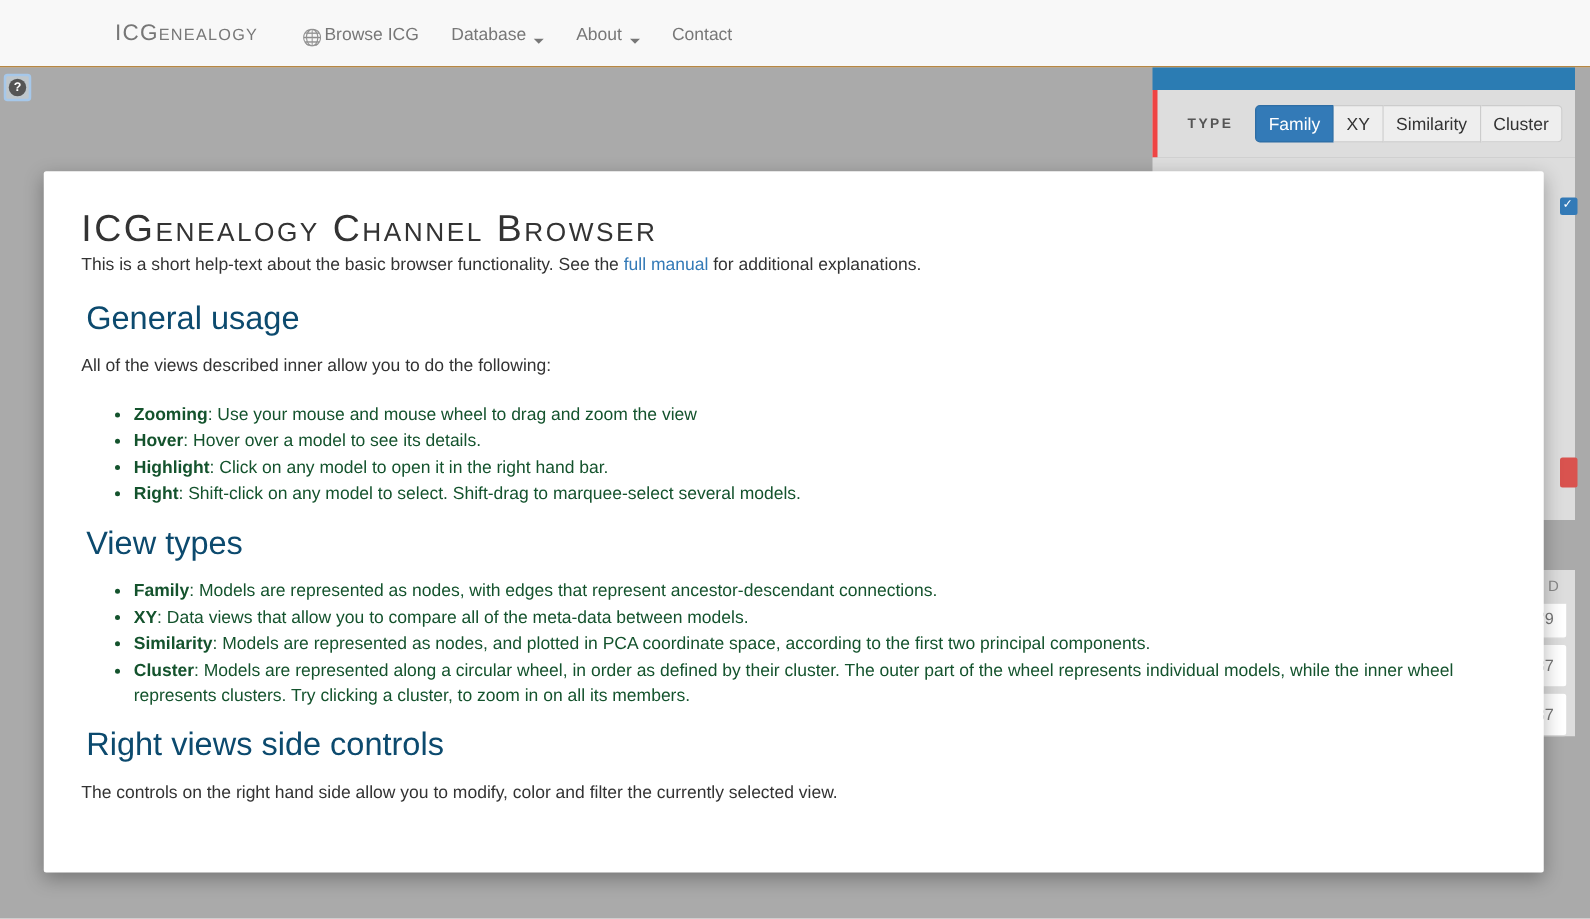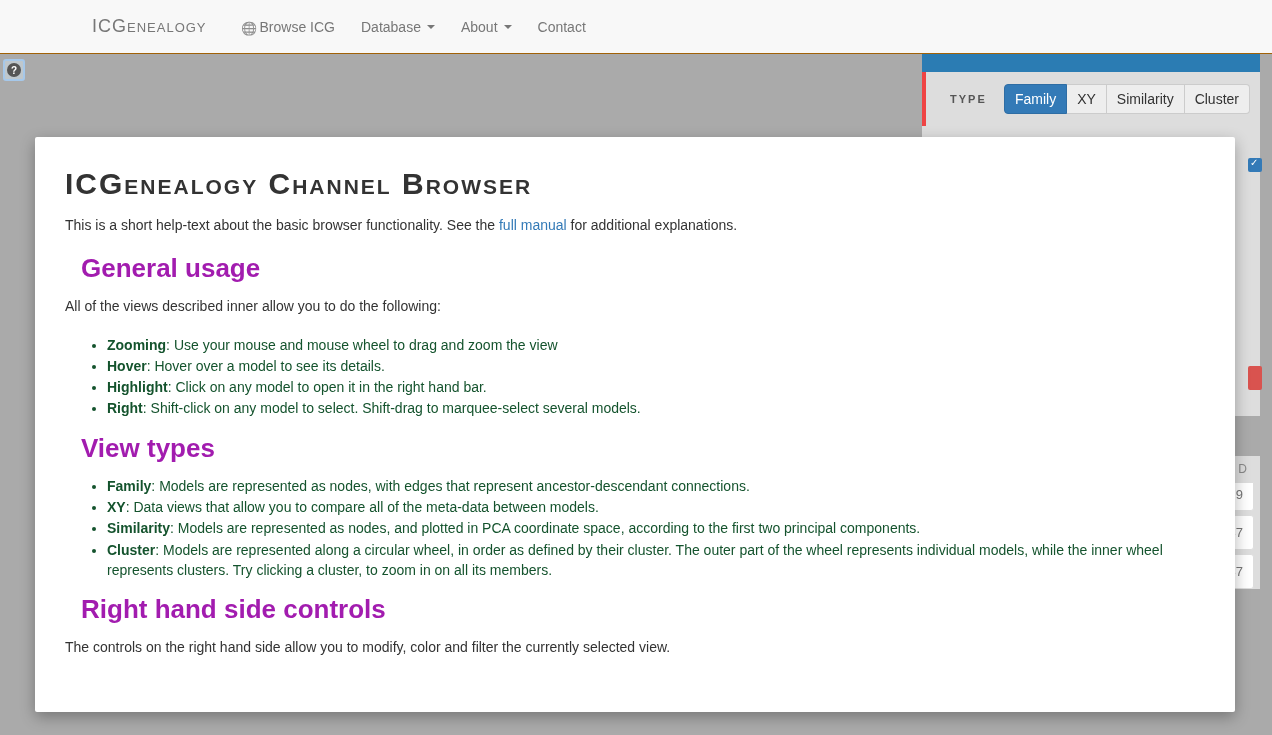"Browse ICG" .nav-item { align-items: center -> flex-end }
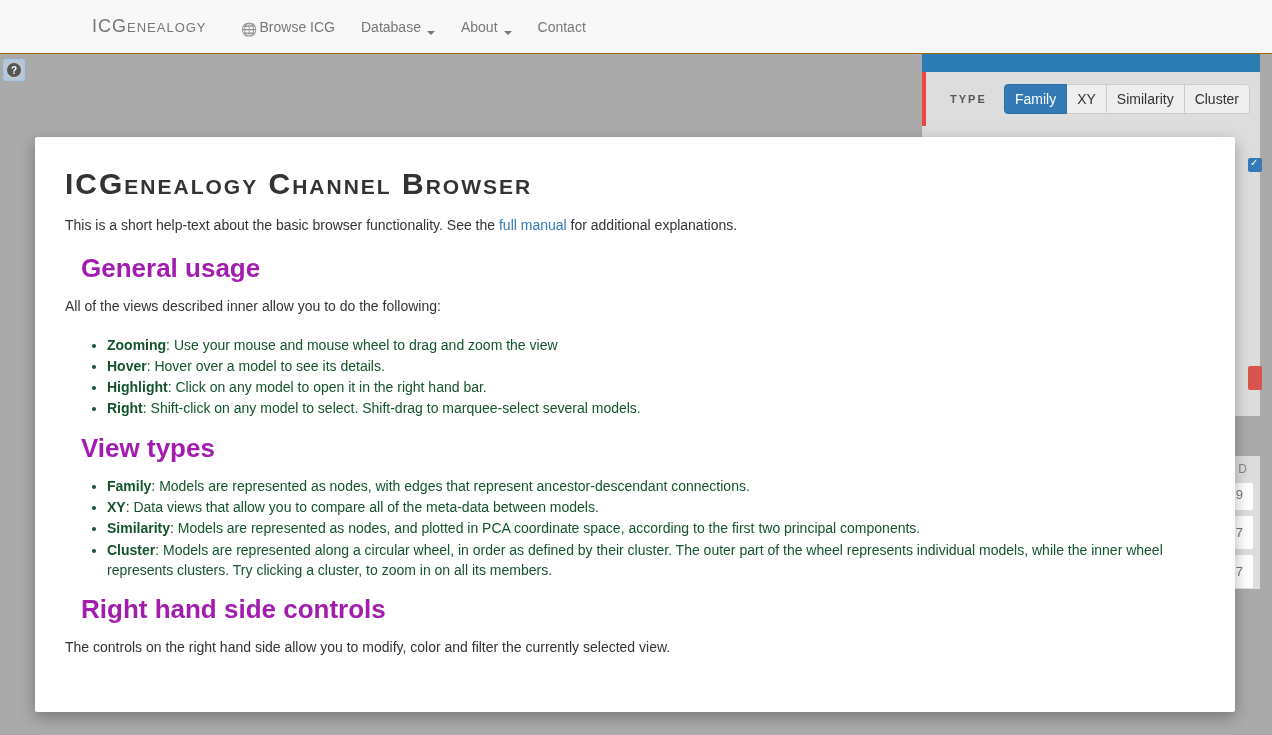"ICGenealogy Channel Browser" .modal h1 { font-weight: 700 -> 400; margin-bottom: 14px -> none }
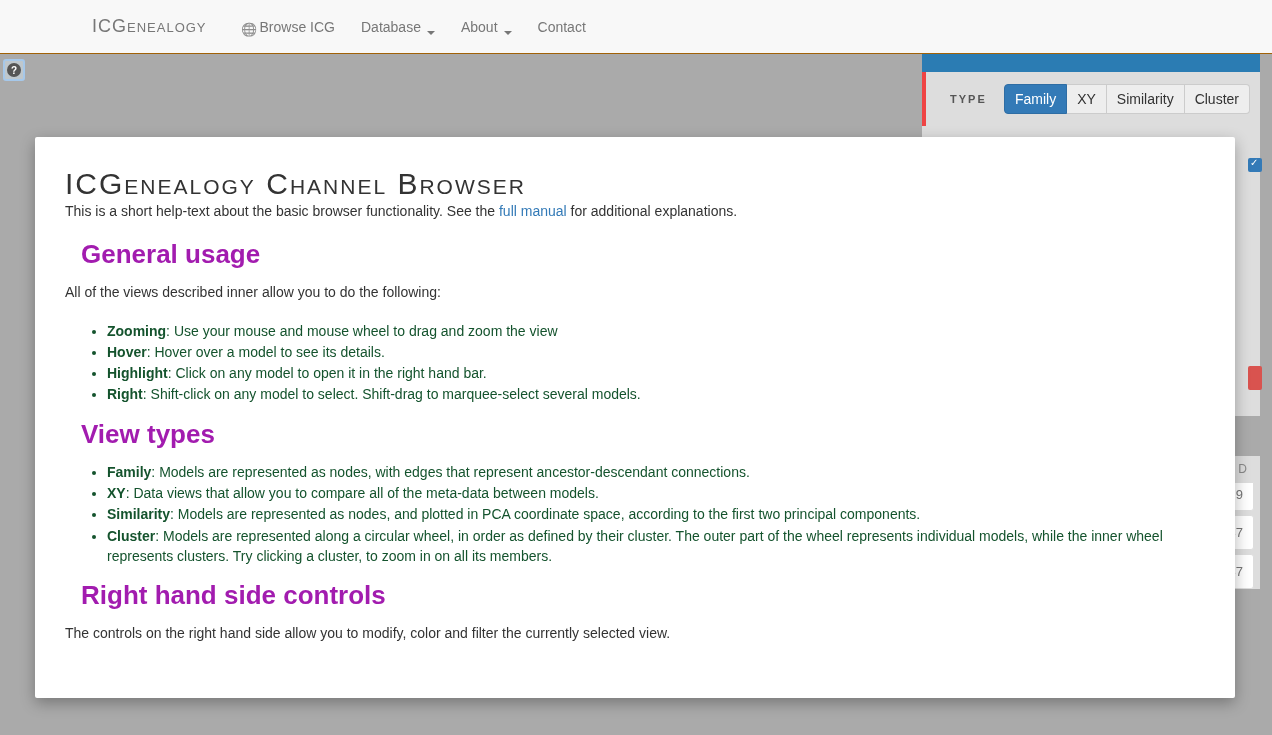"General usage" .modal h2 { color: #a21caf -> #0c4a6e; font-weight: 700 -> 400; margin: 14px 0 12px 16px -> 14px 0 12px 4px }
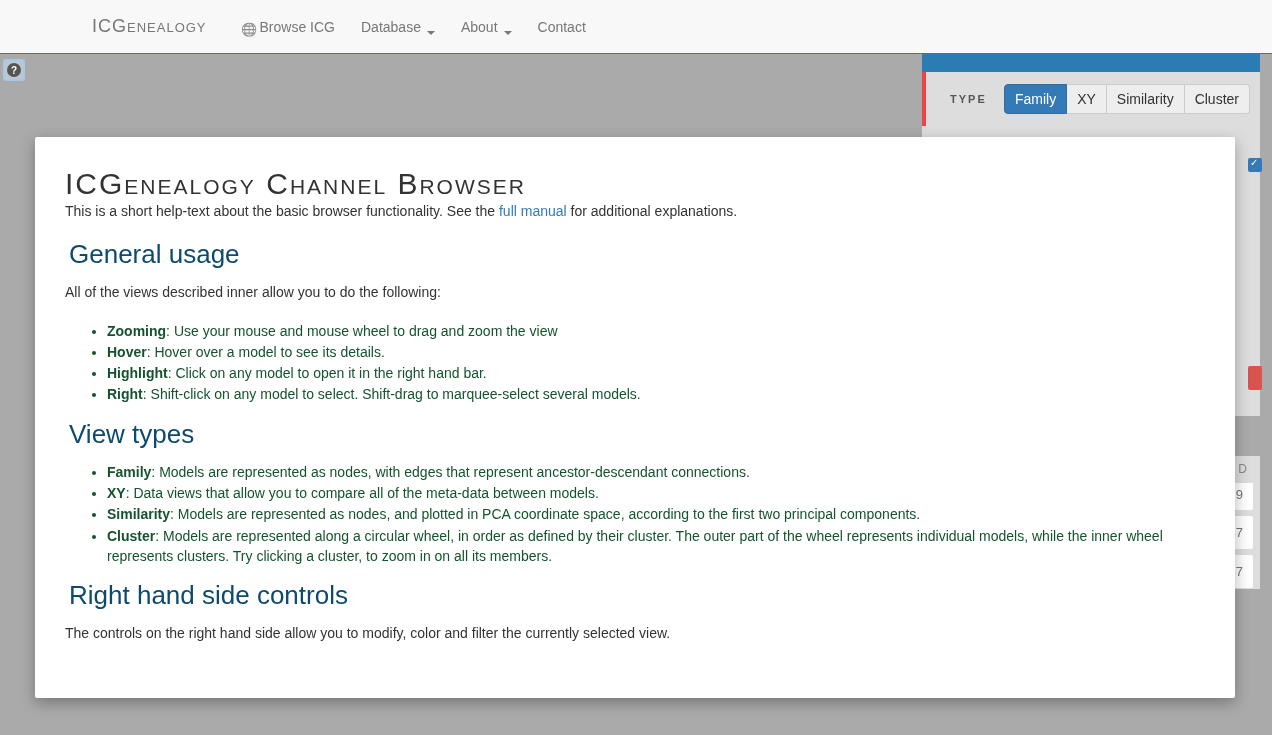"Right hand side controls" h2 { text: hand -> views }
